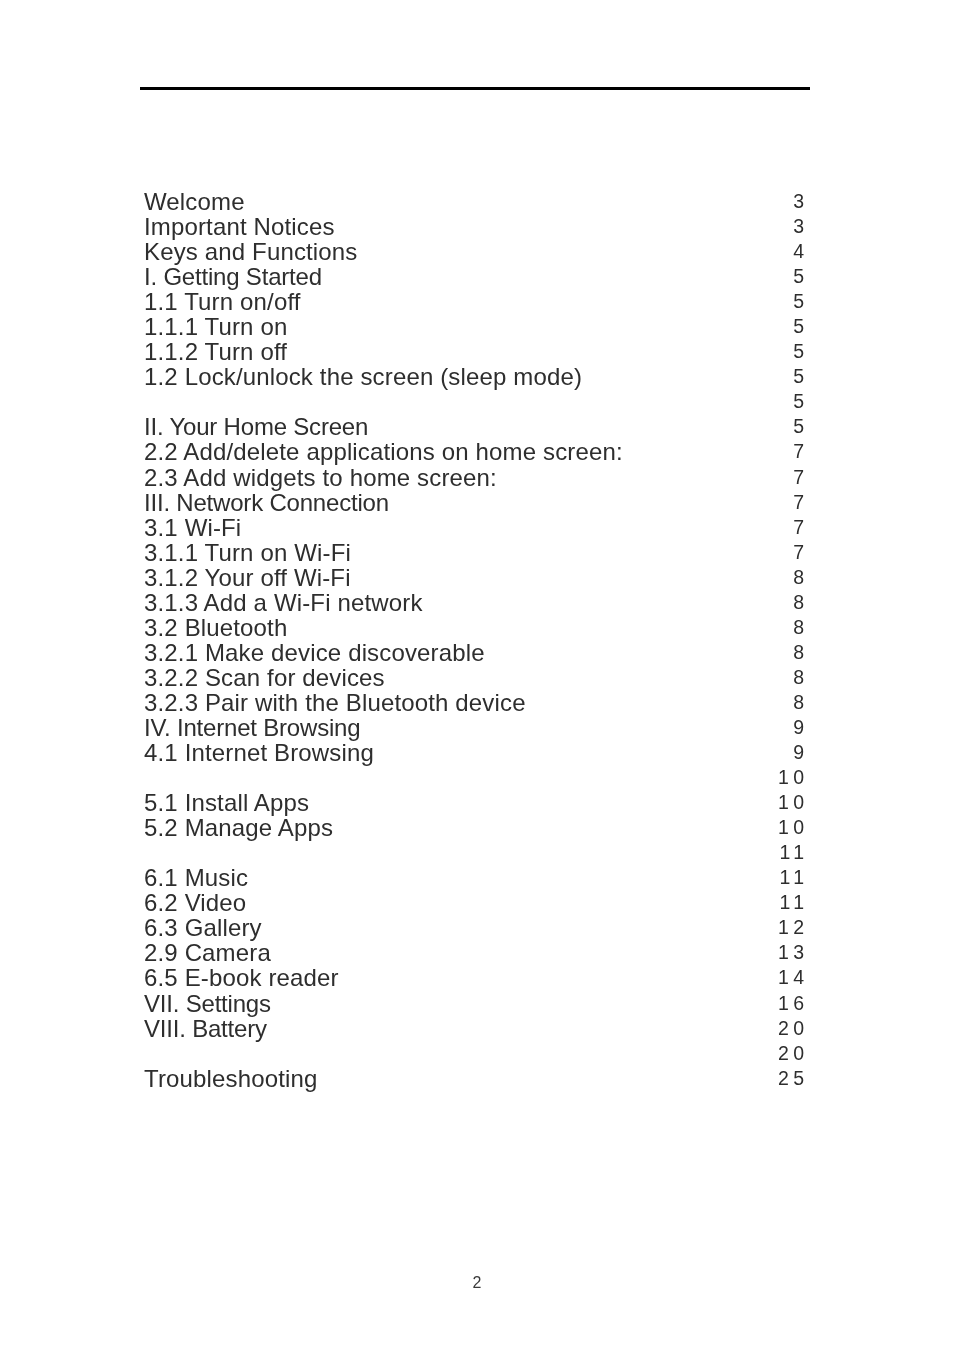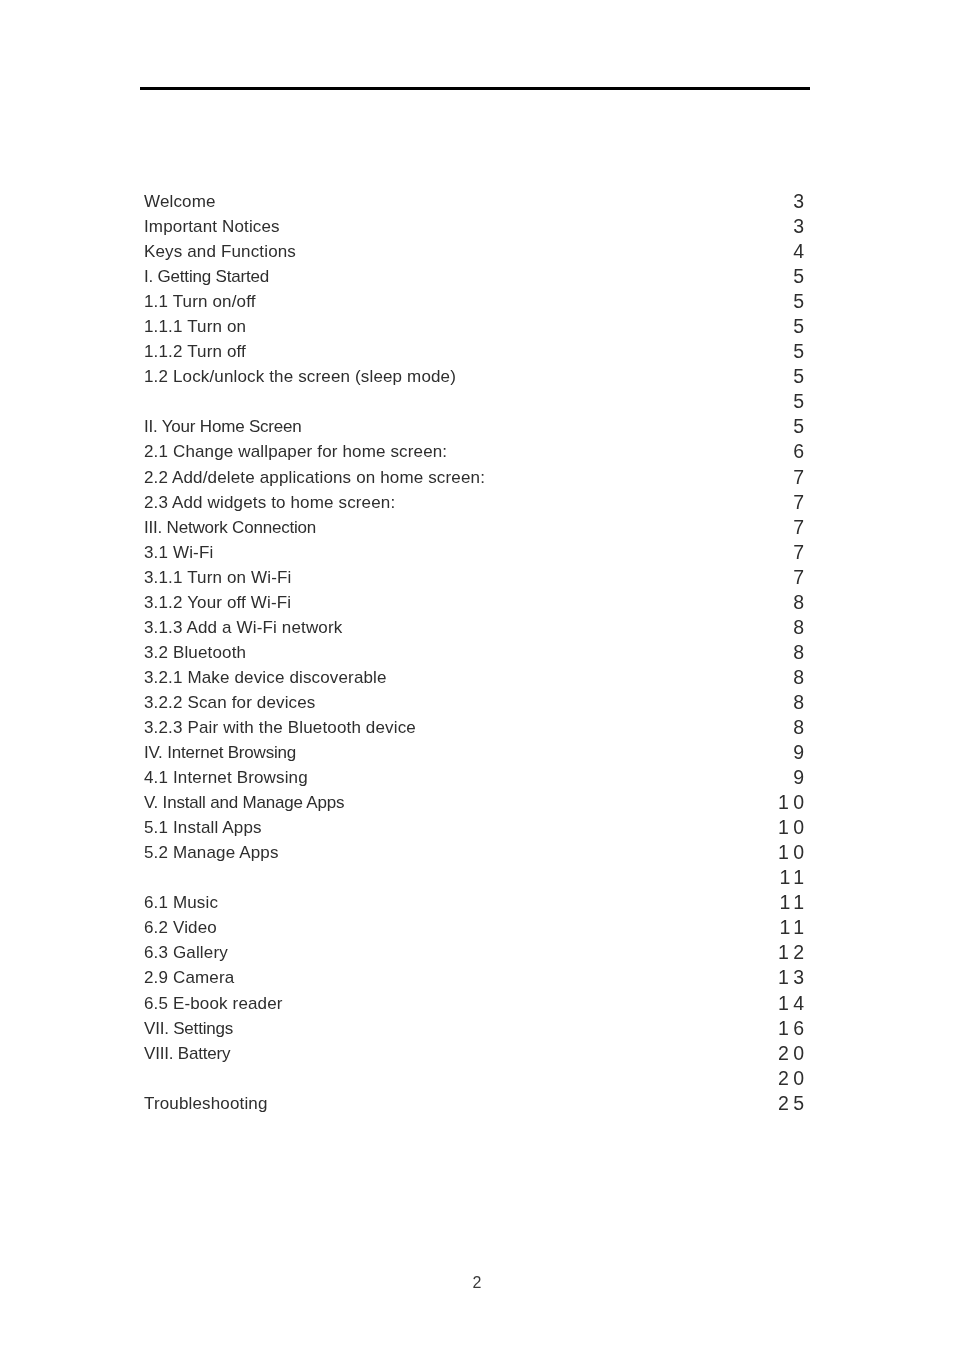"Welcome" .toc-title { font-size: 17px -> 24px }
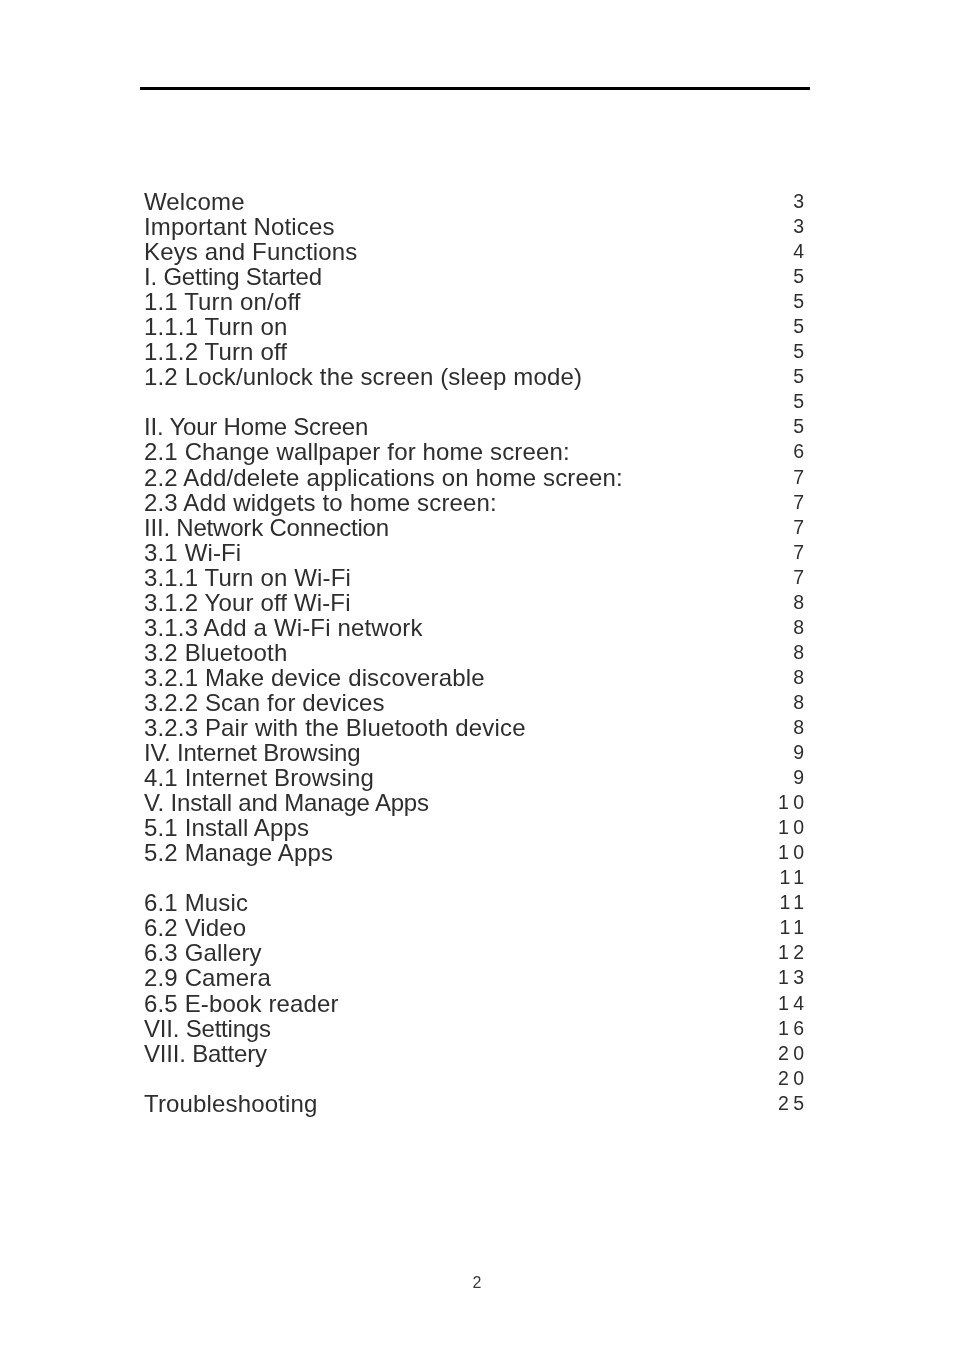"2.1 Change wallpaper for home" div.toc-row { html: <div> <span>2.1 Change wallpaper for home screen:</span> <span>6</span> </div> -> none }
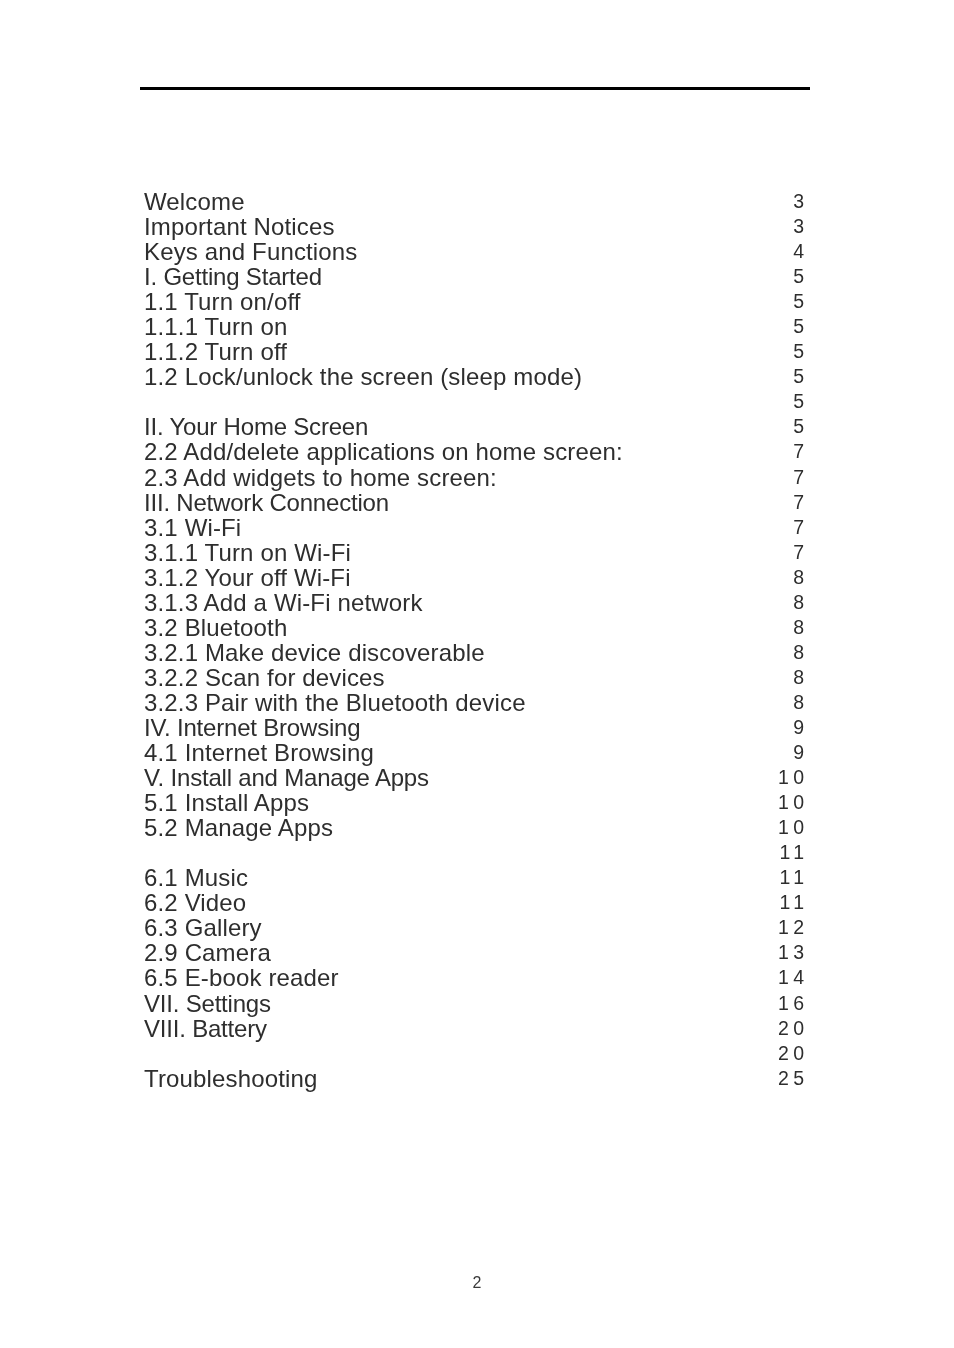"V. Install and Manage Apps" span.toc-title { html: <span>V. Install and Manage Apps</span> -> none }
